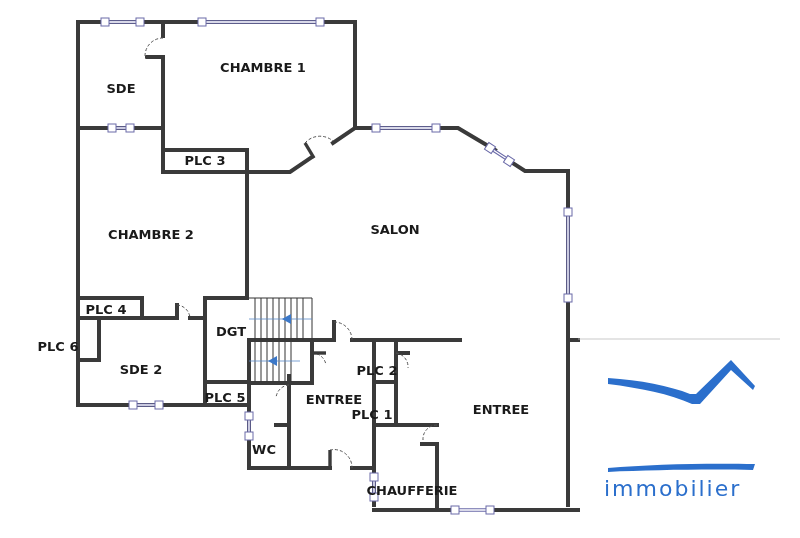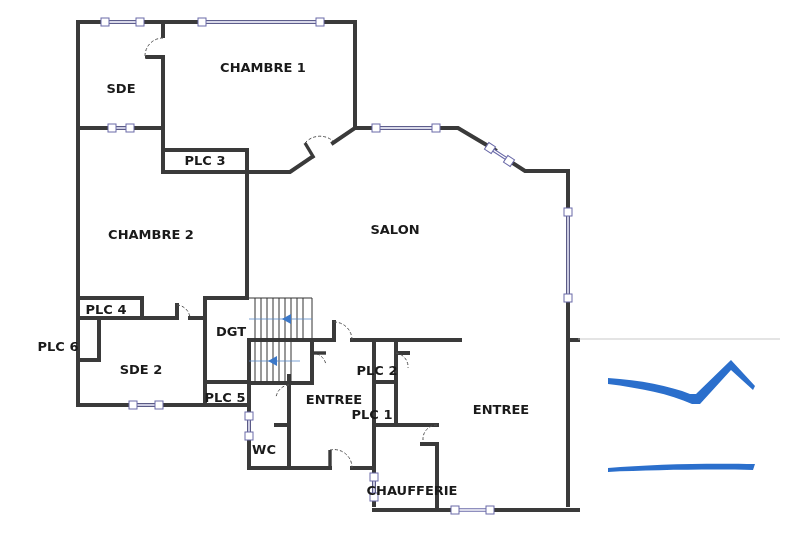"immobilier" div.logo-imm { html: none -> <div>immobilier</div> }
